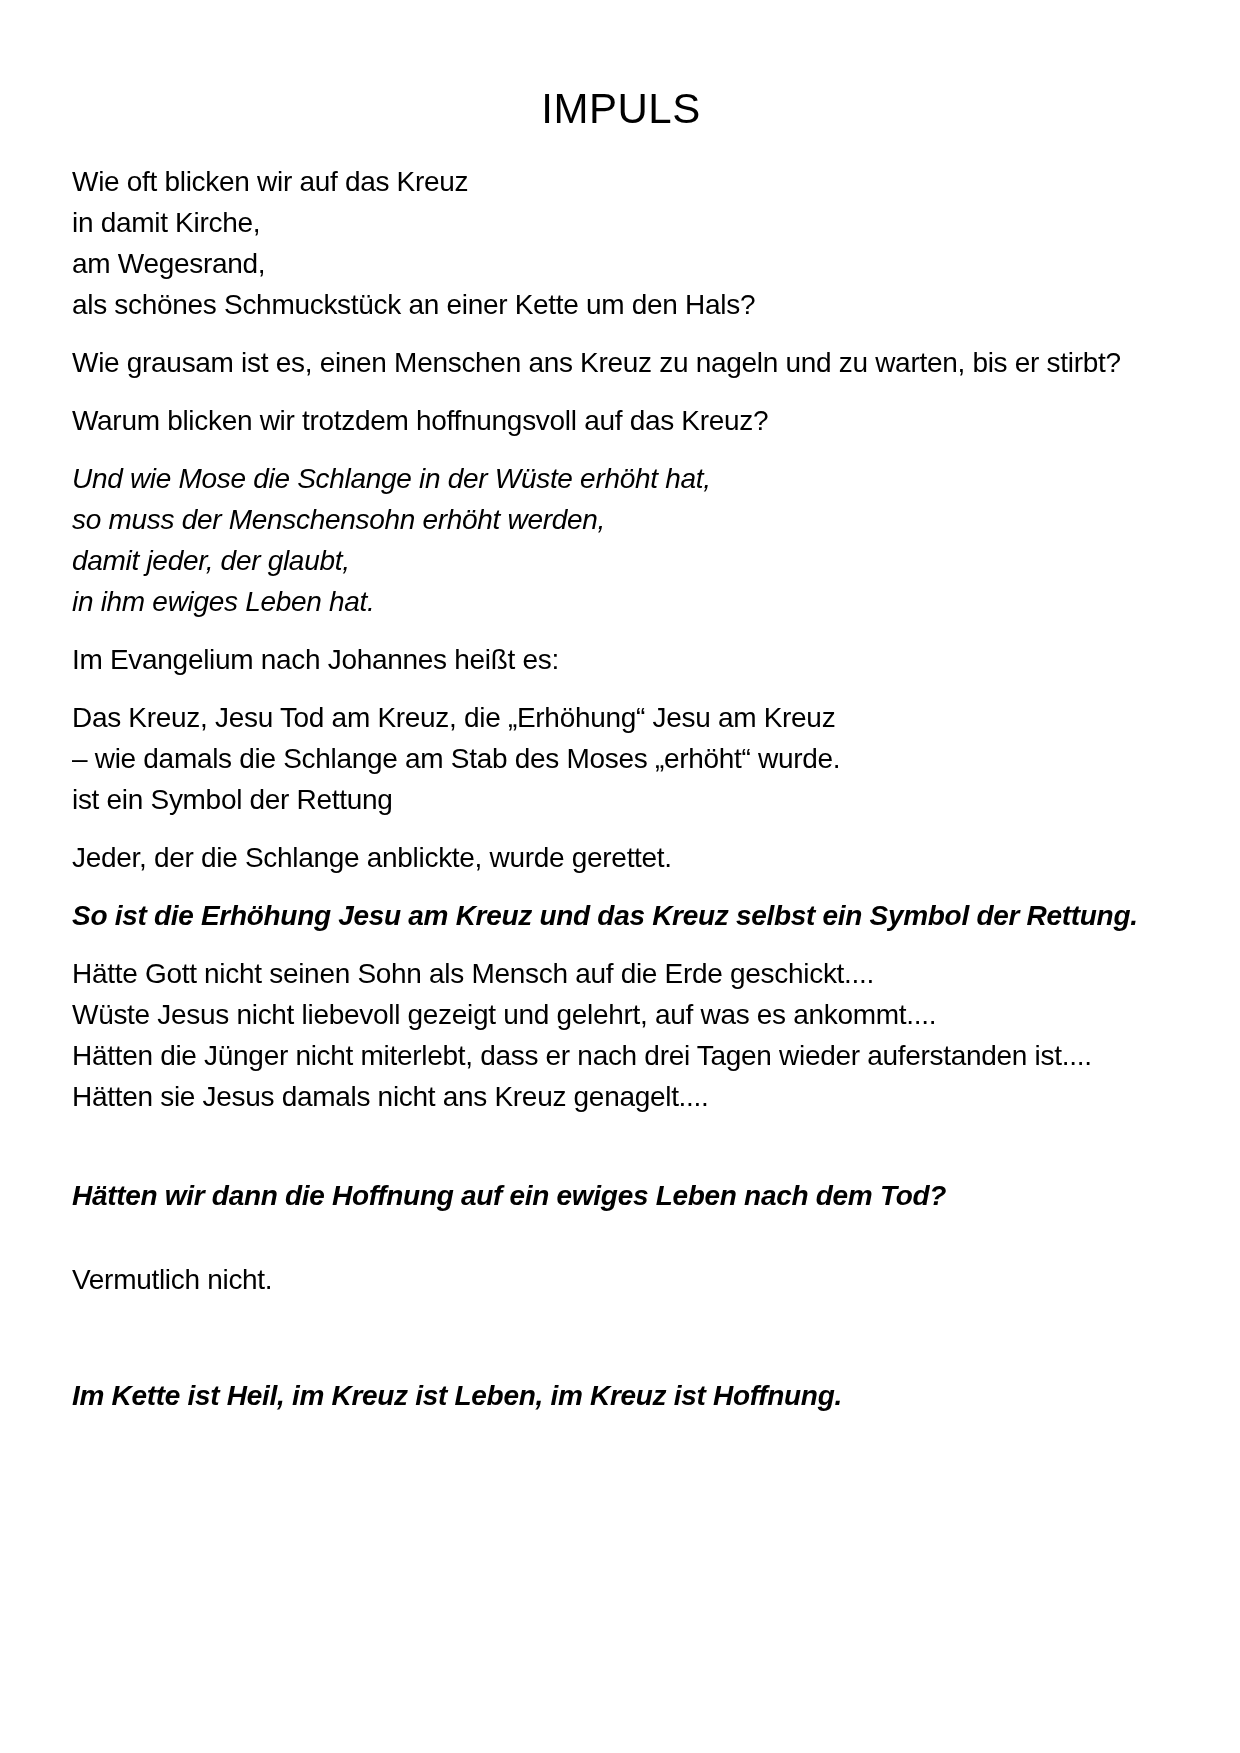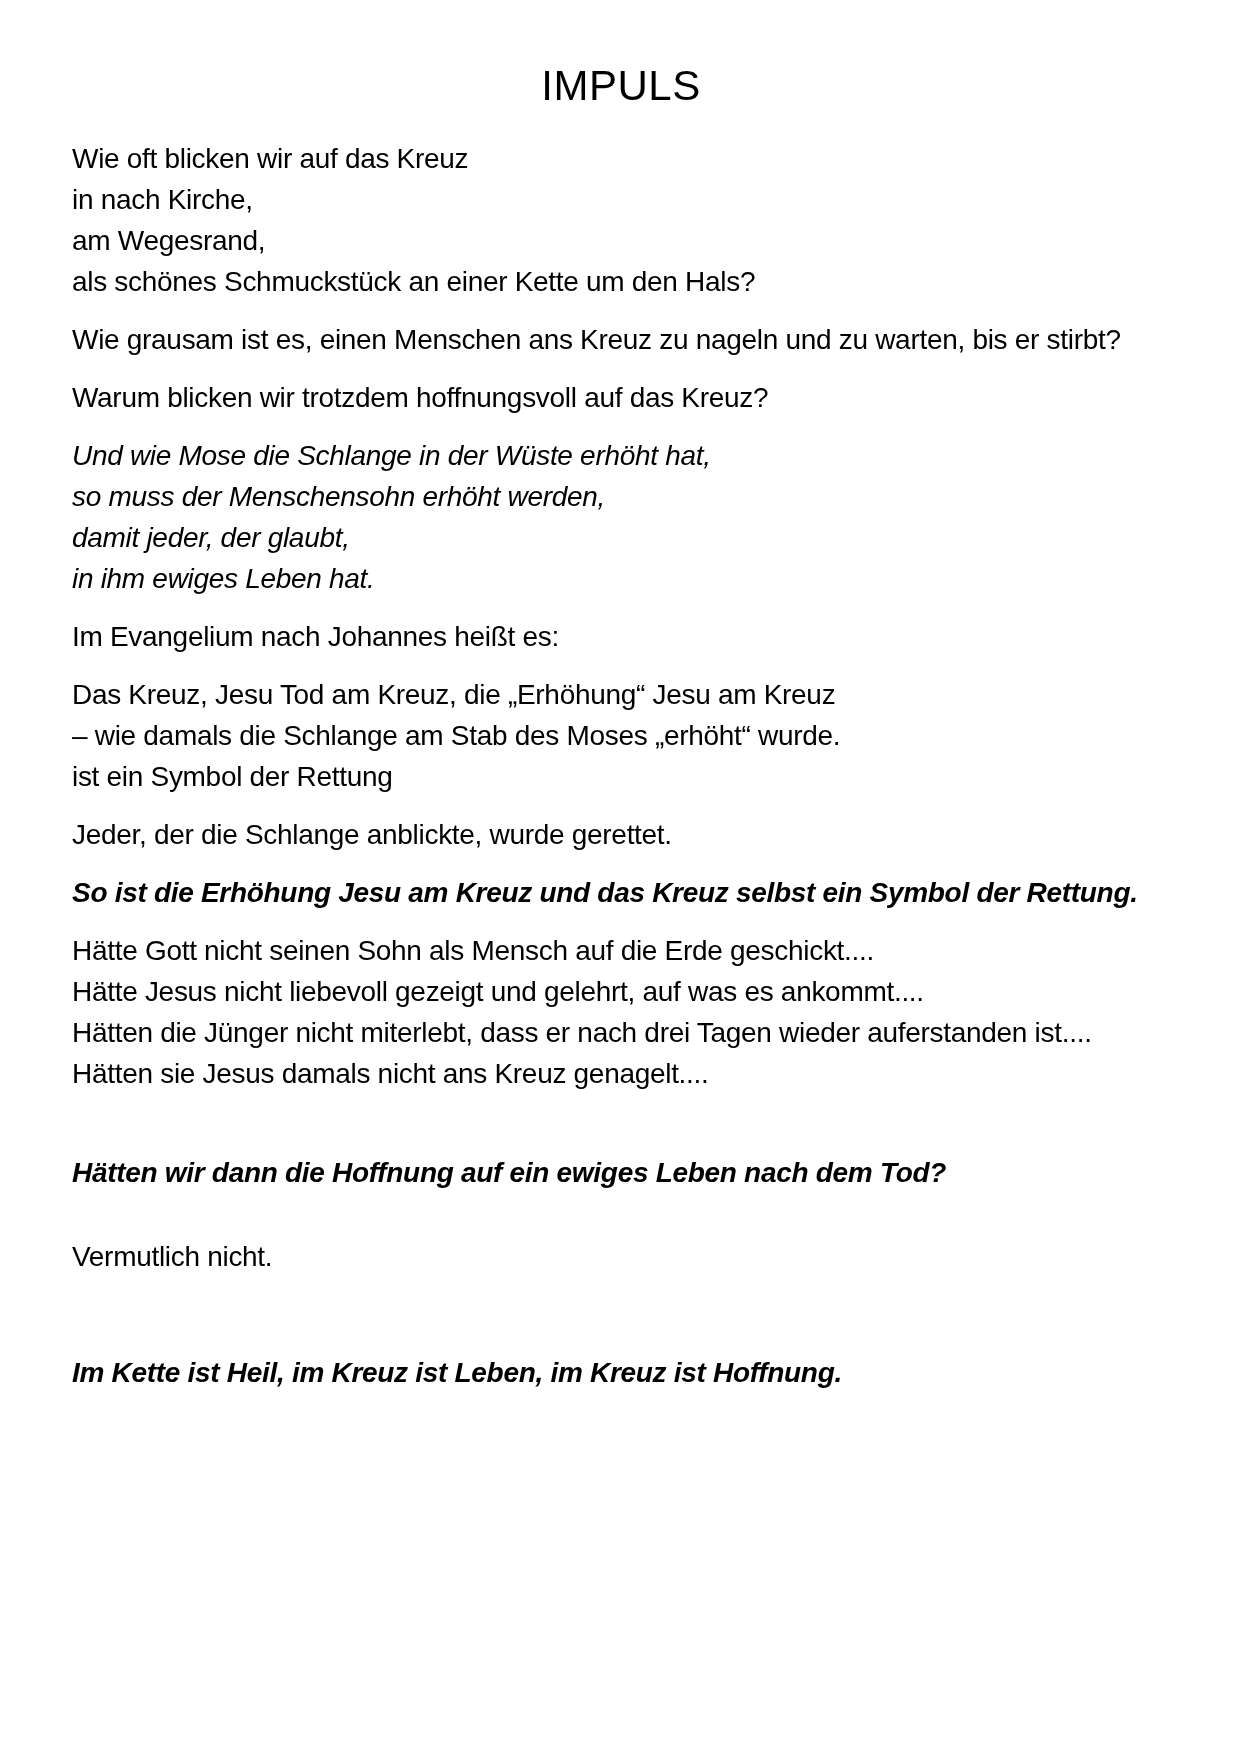"IMPULS" .page { padding: 60px 70px 0 72px -> 83px 70px 0 72px }
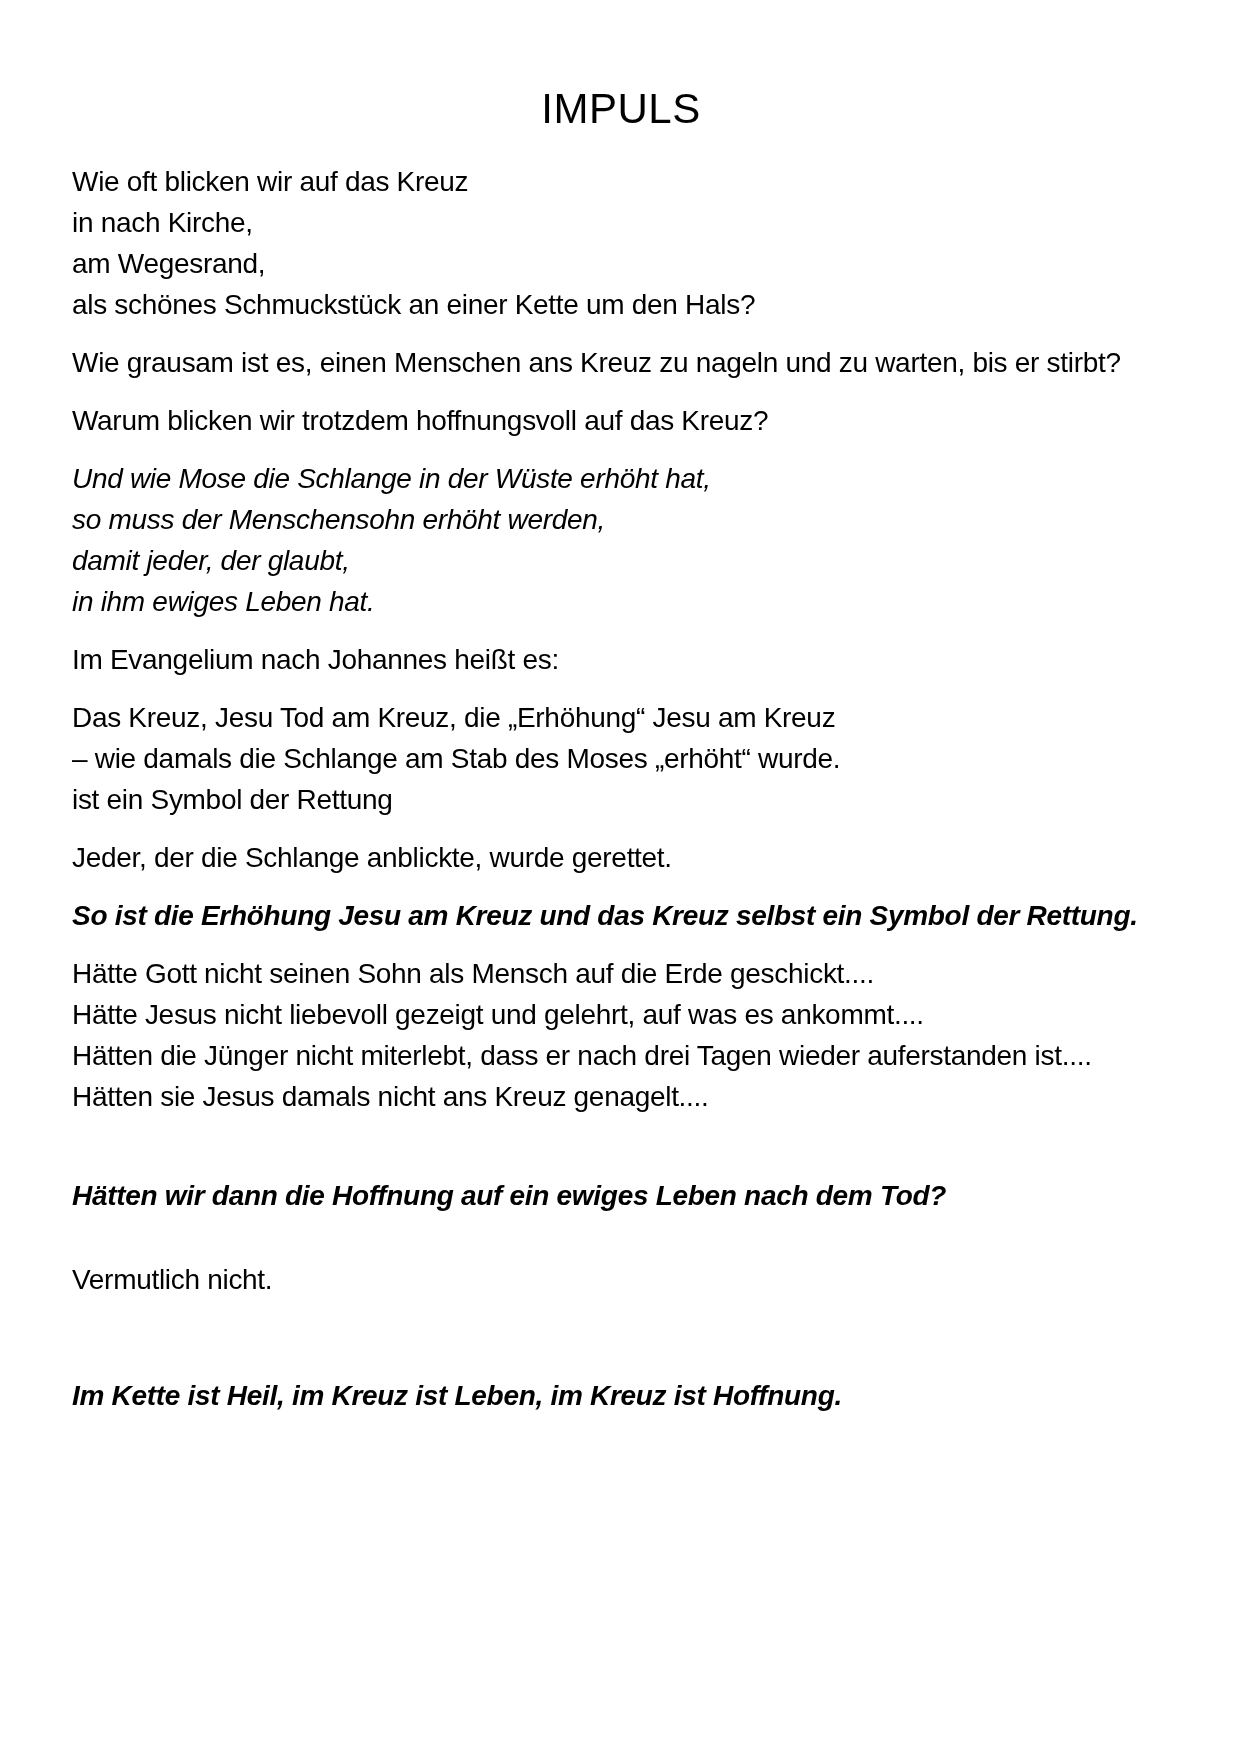"in nach Kirche," span.line { text: nach -> damit }
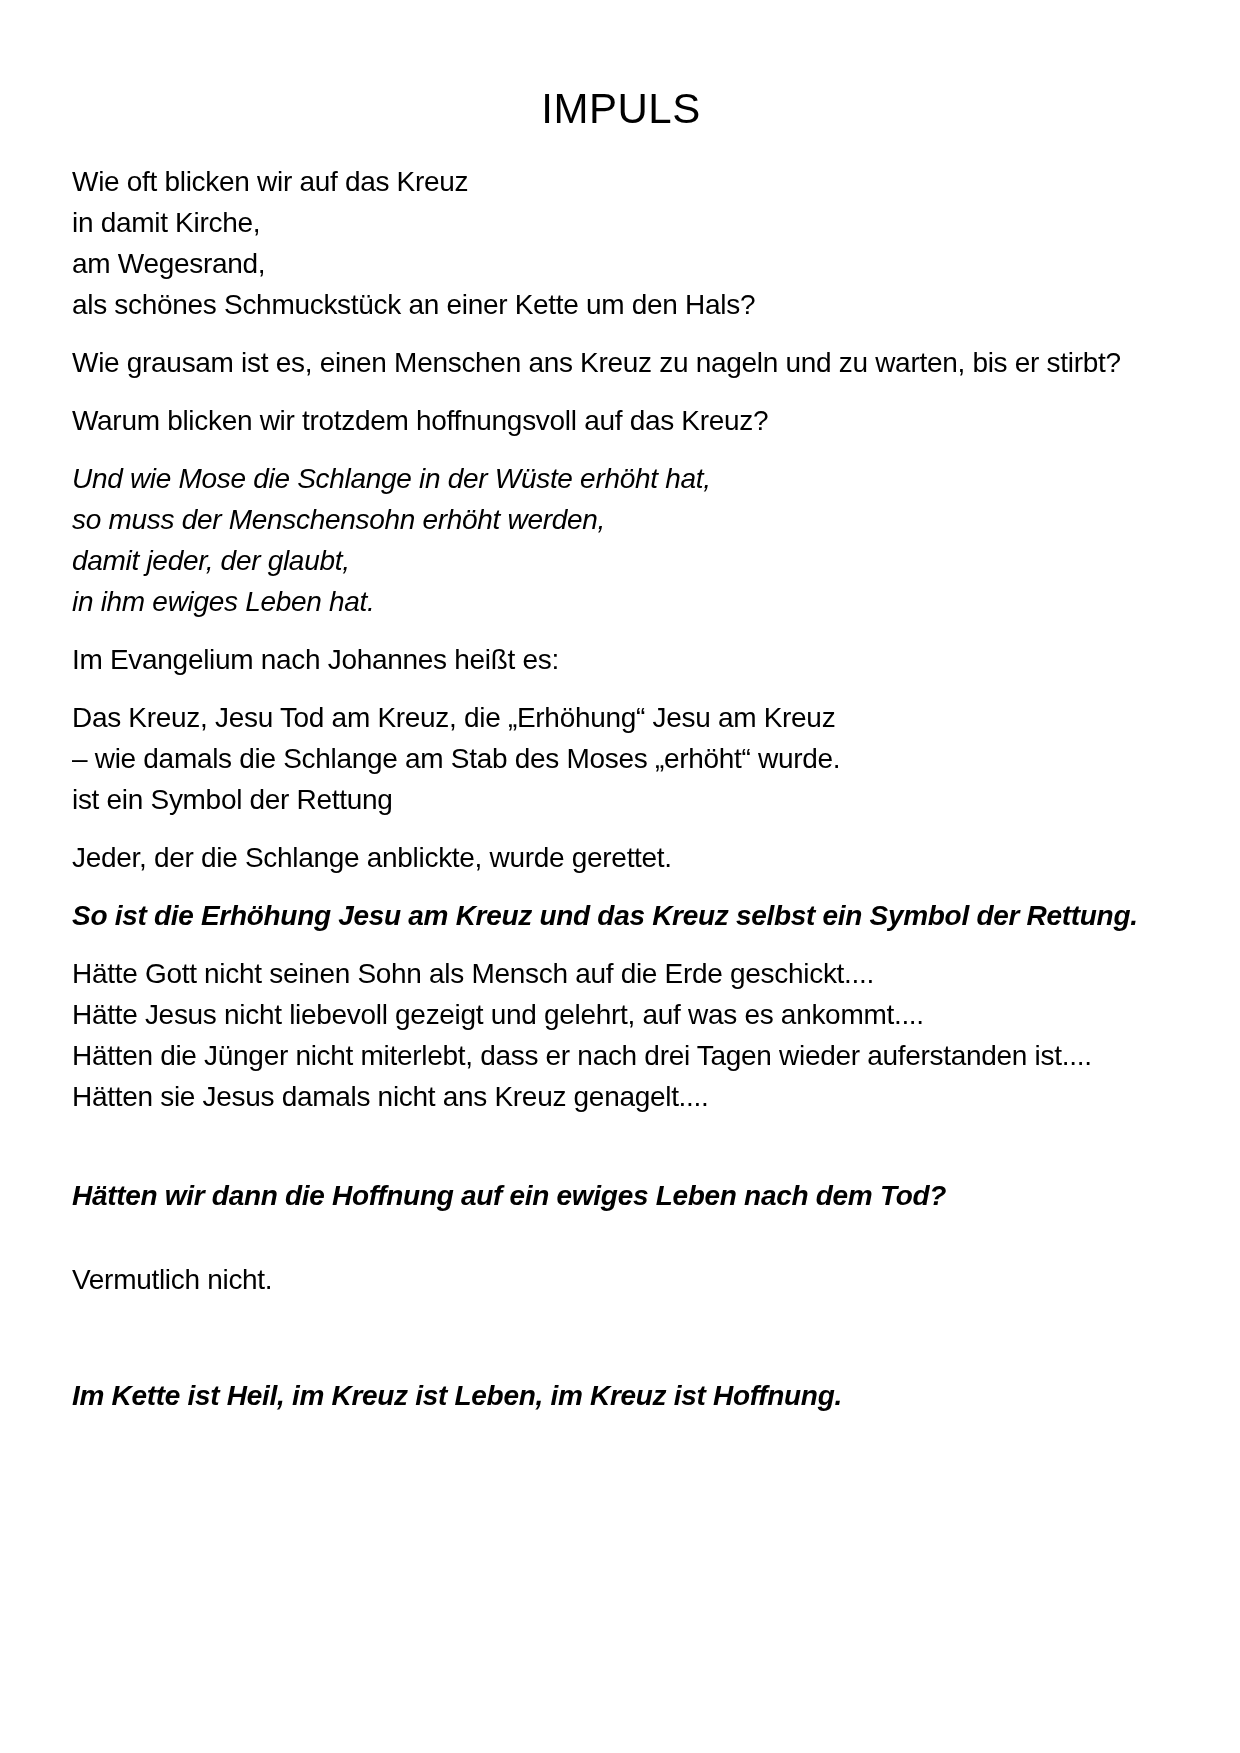"Hätte Jesus nicht liebevoll gezeigt" span.line { text: Hätte -> Wüste }
